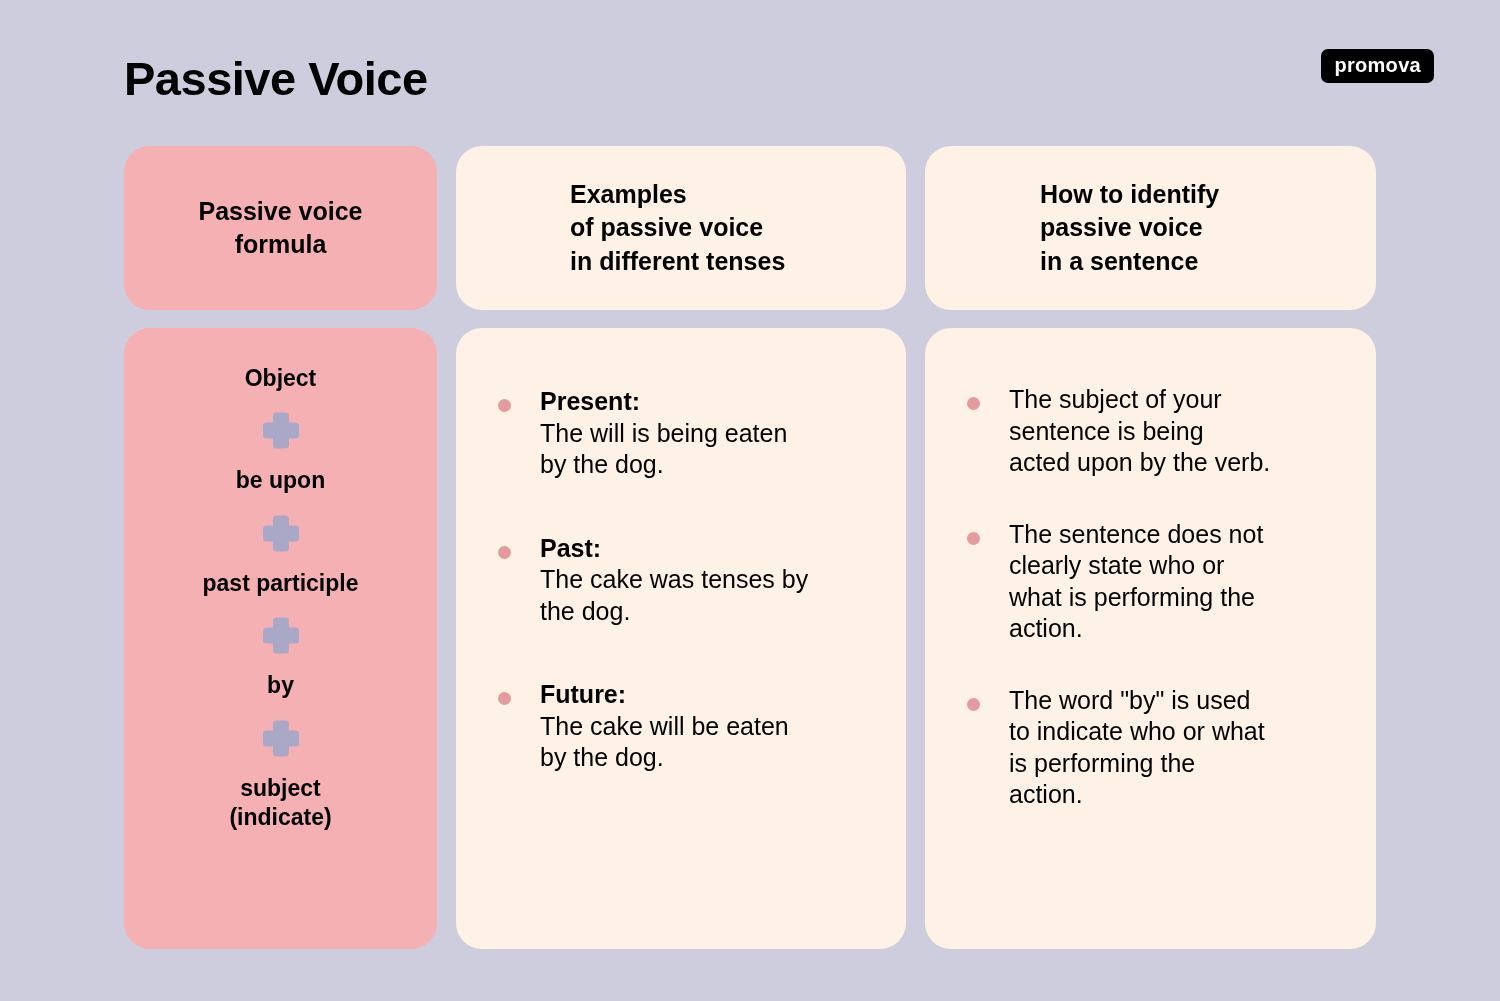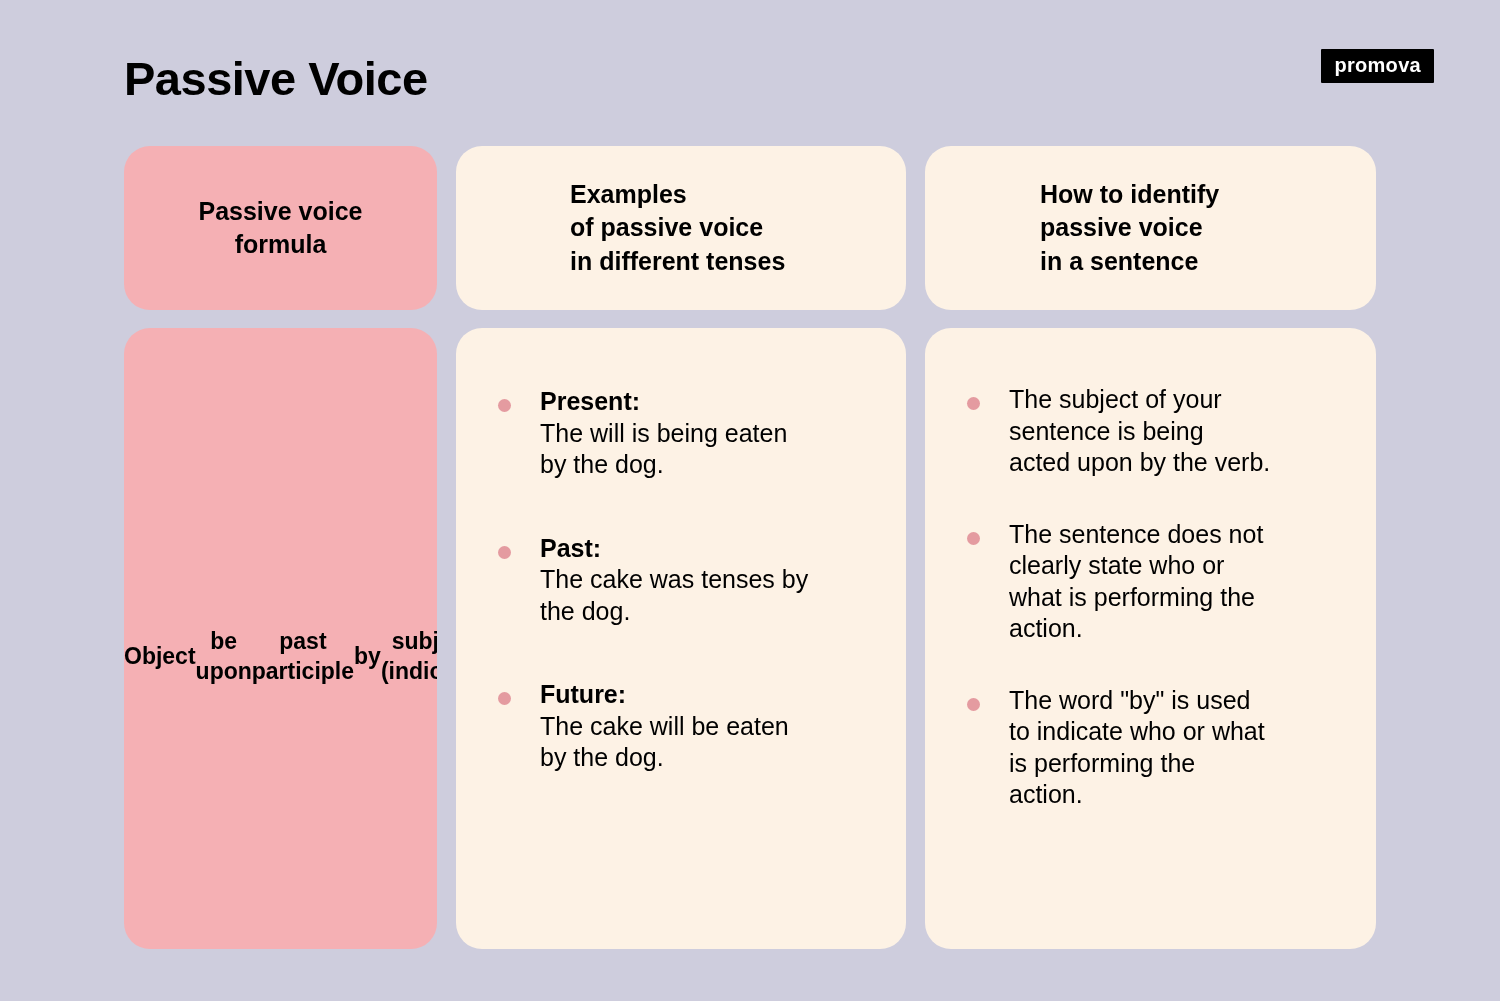"promova" .brand-logo { border-radius: 1px -> 7px }
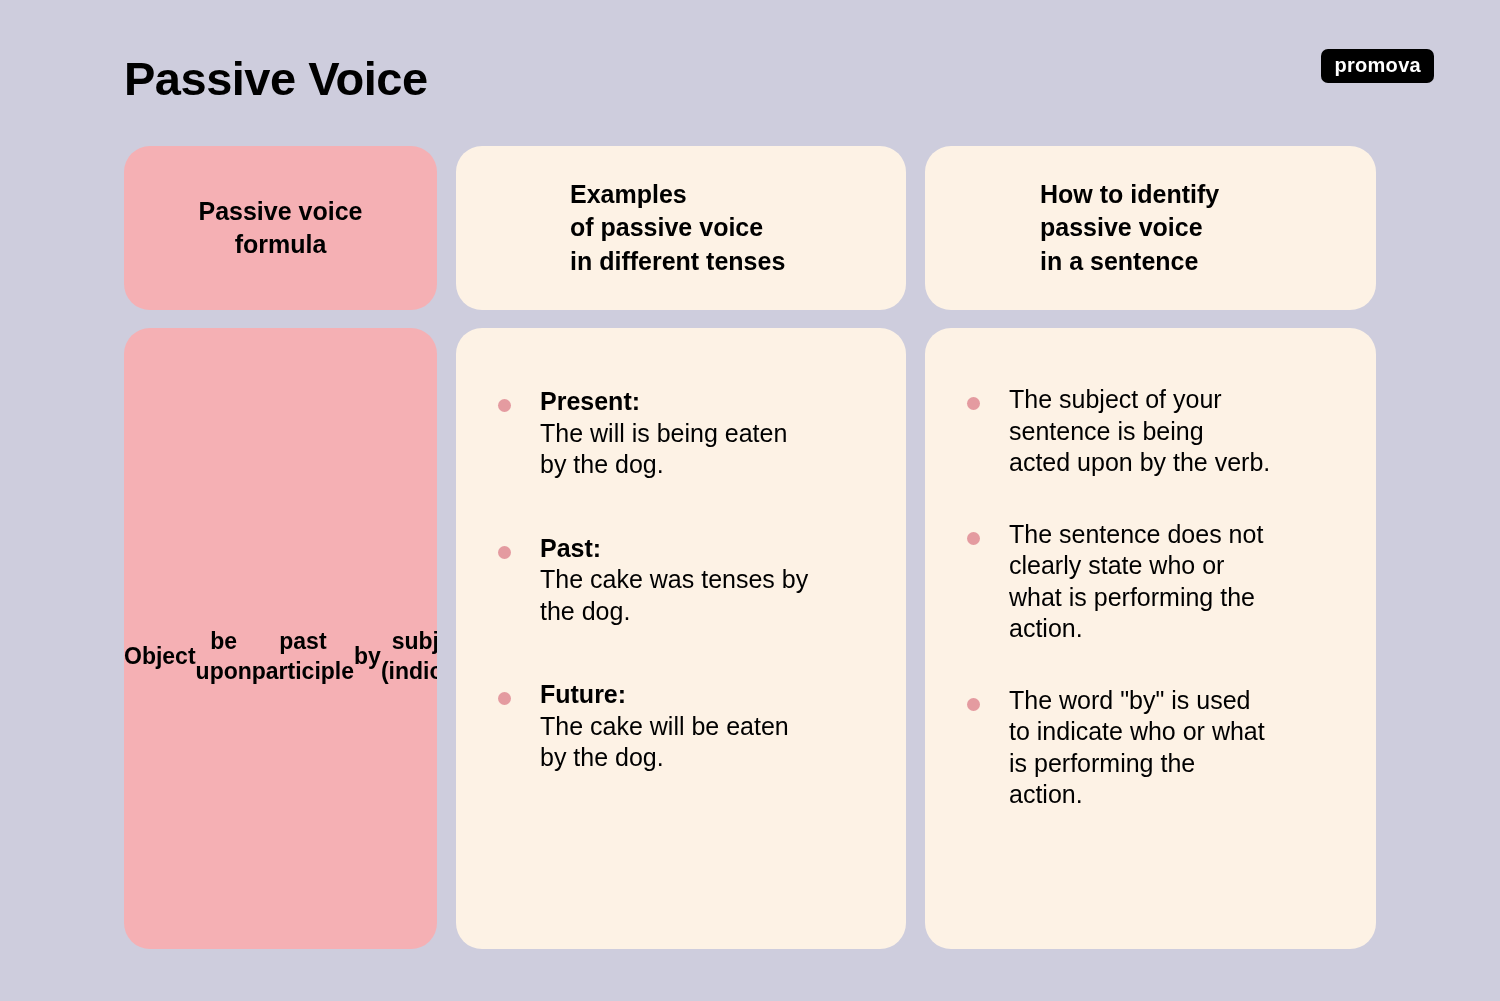"Object" .formula-body { flex-direction: row -> column }
